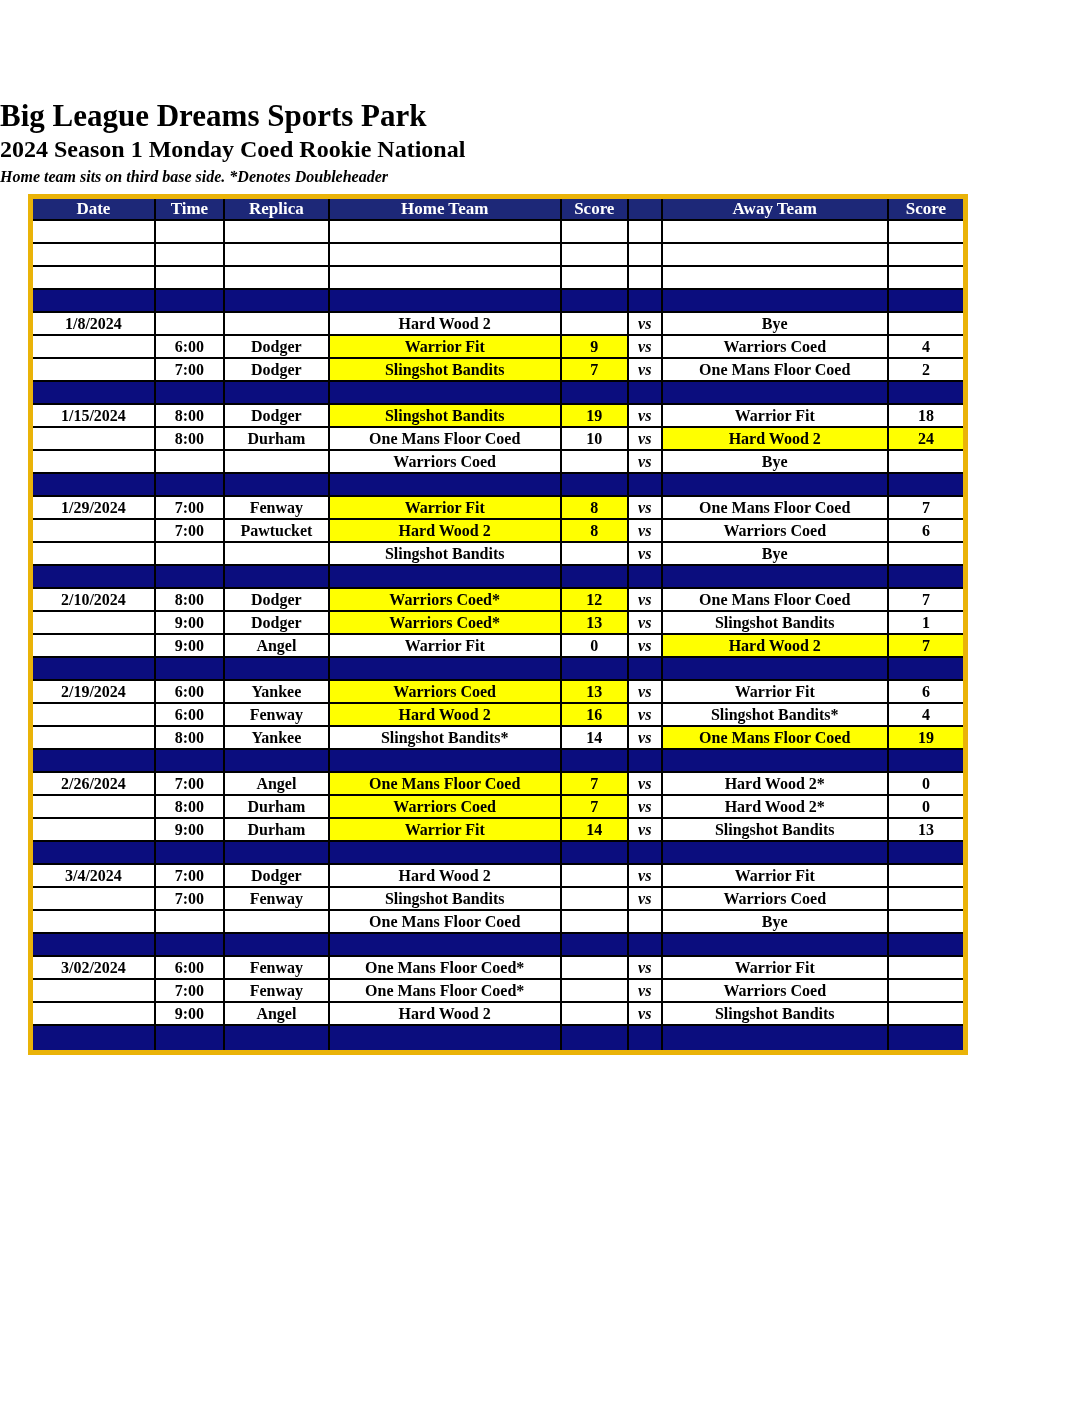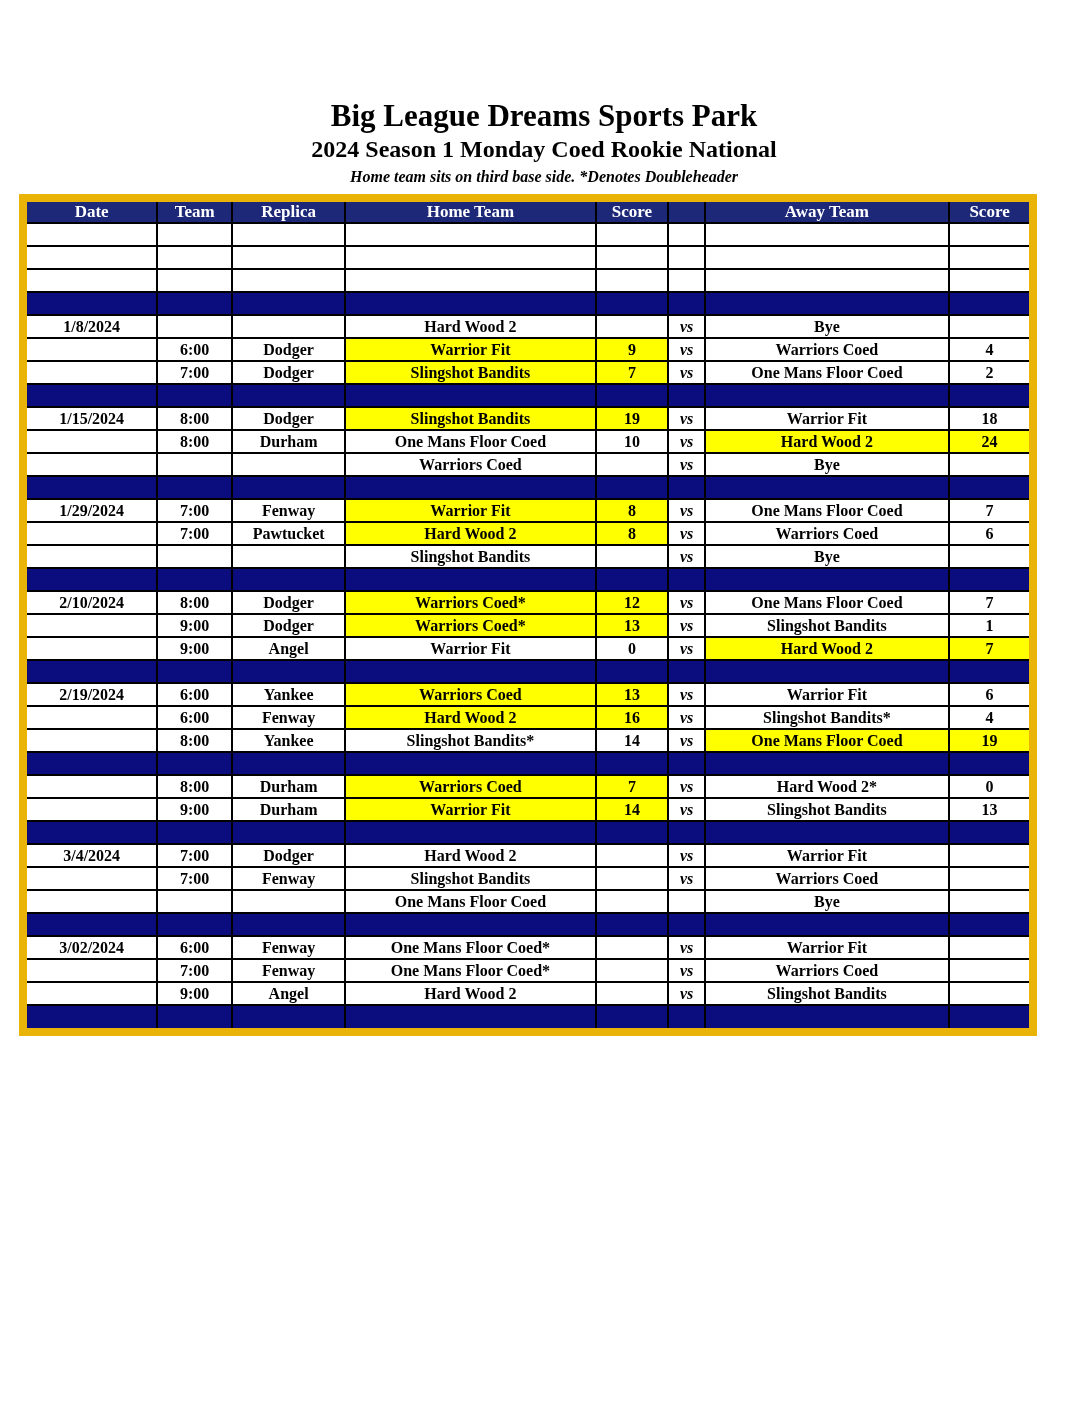"Big League Dreams Sports Park" .titles { text-align: center -> left }
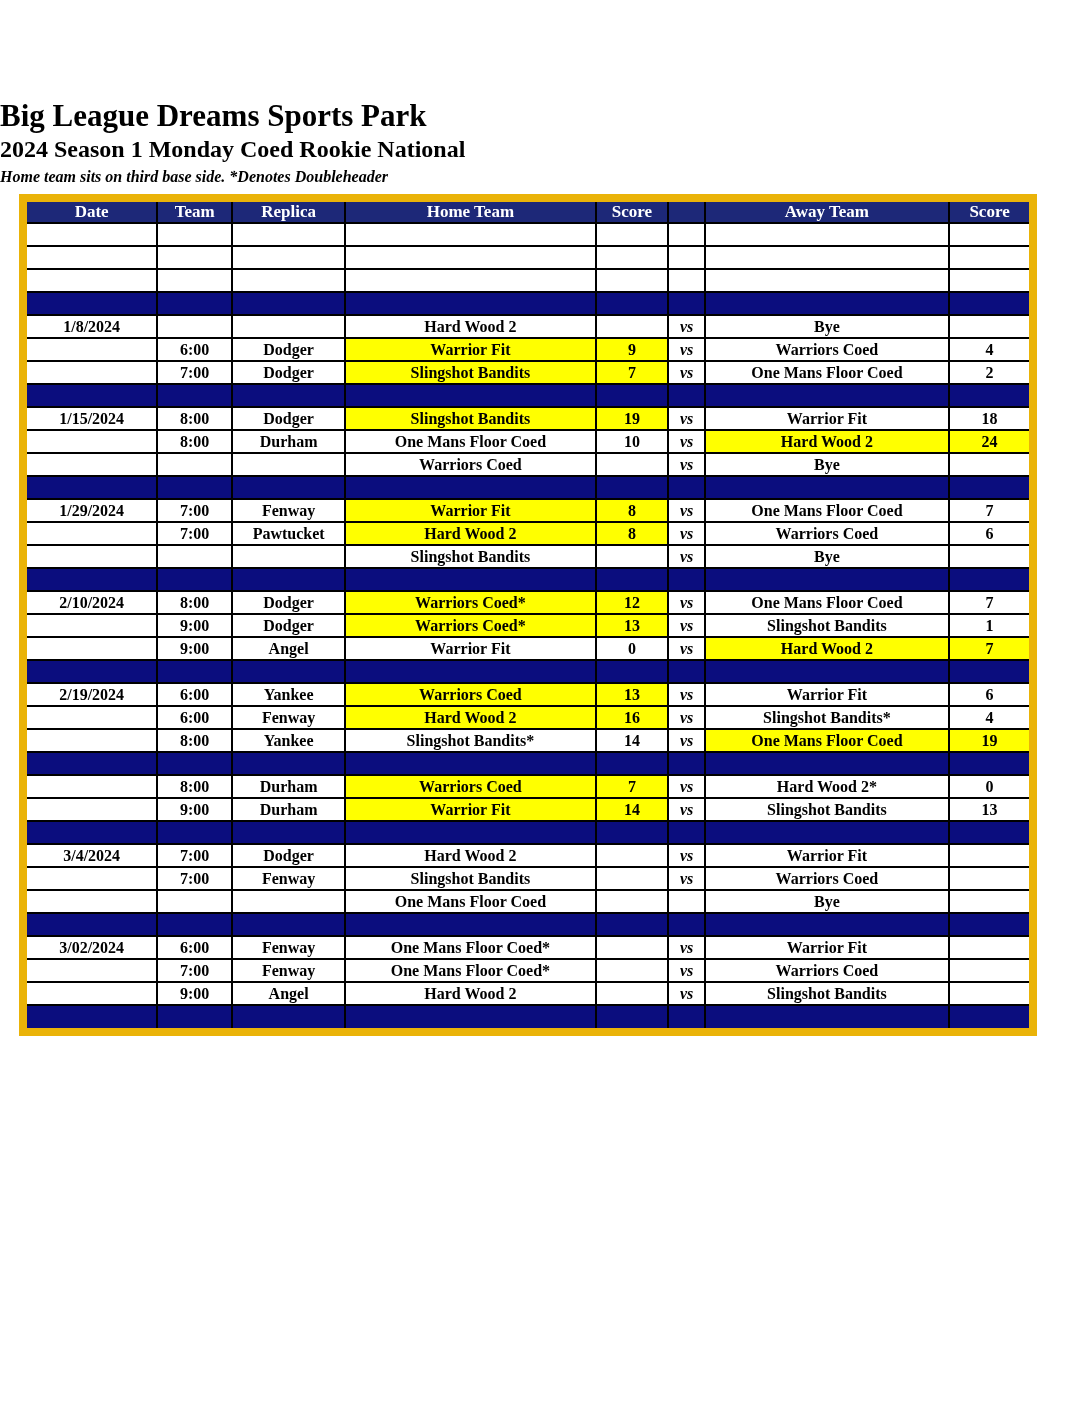"Date" table.schedule { border: 8px solid #eab308 -> 5px solid #eab308; margin-left: 19px -> 28px; width: 1018px -> 940px }
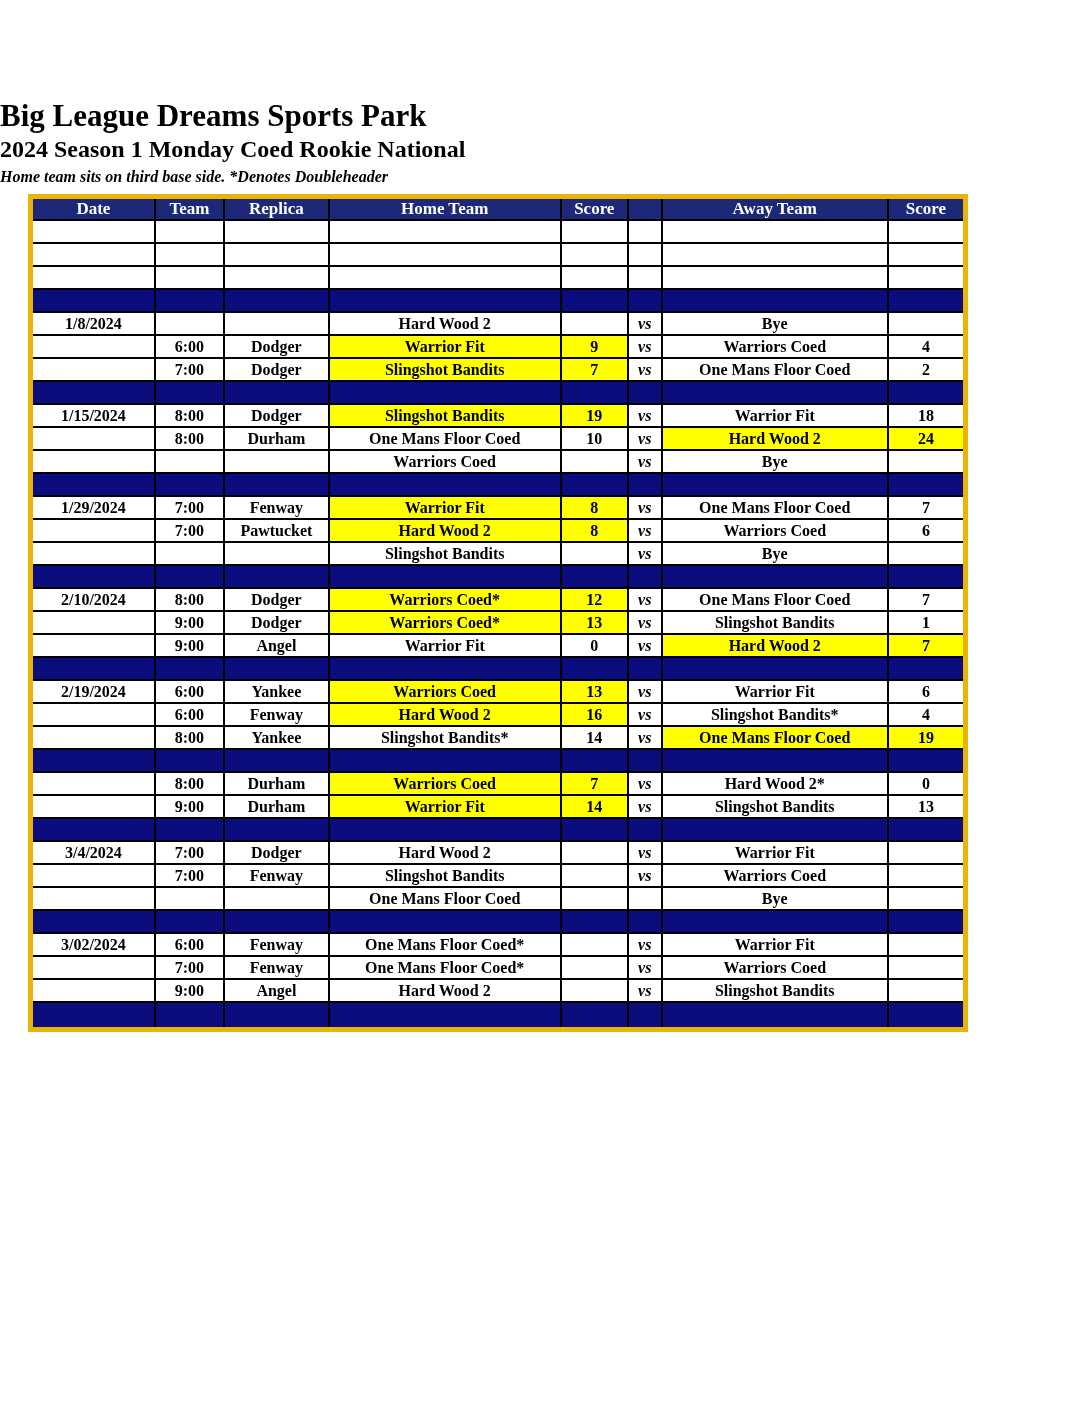"Team" th { text: Team -> Time }
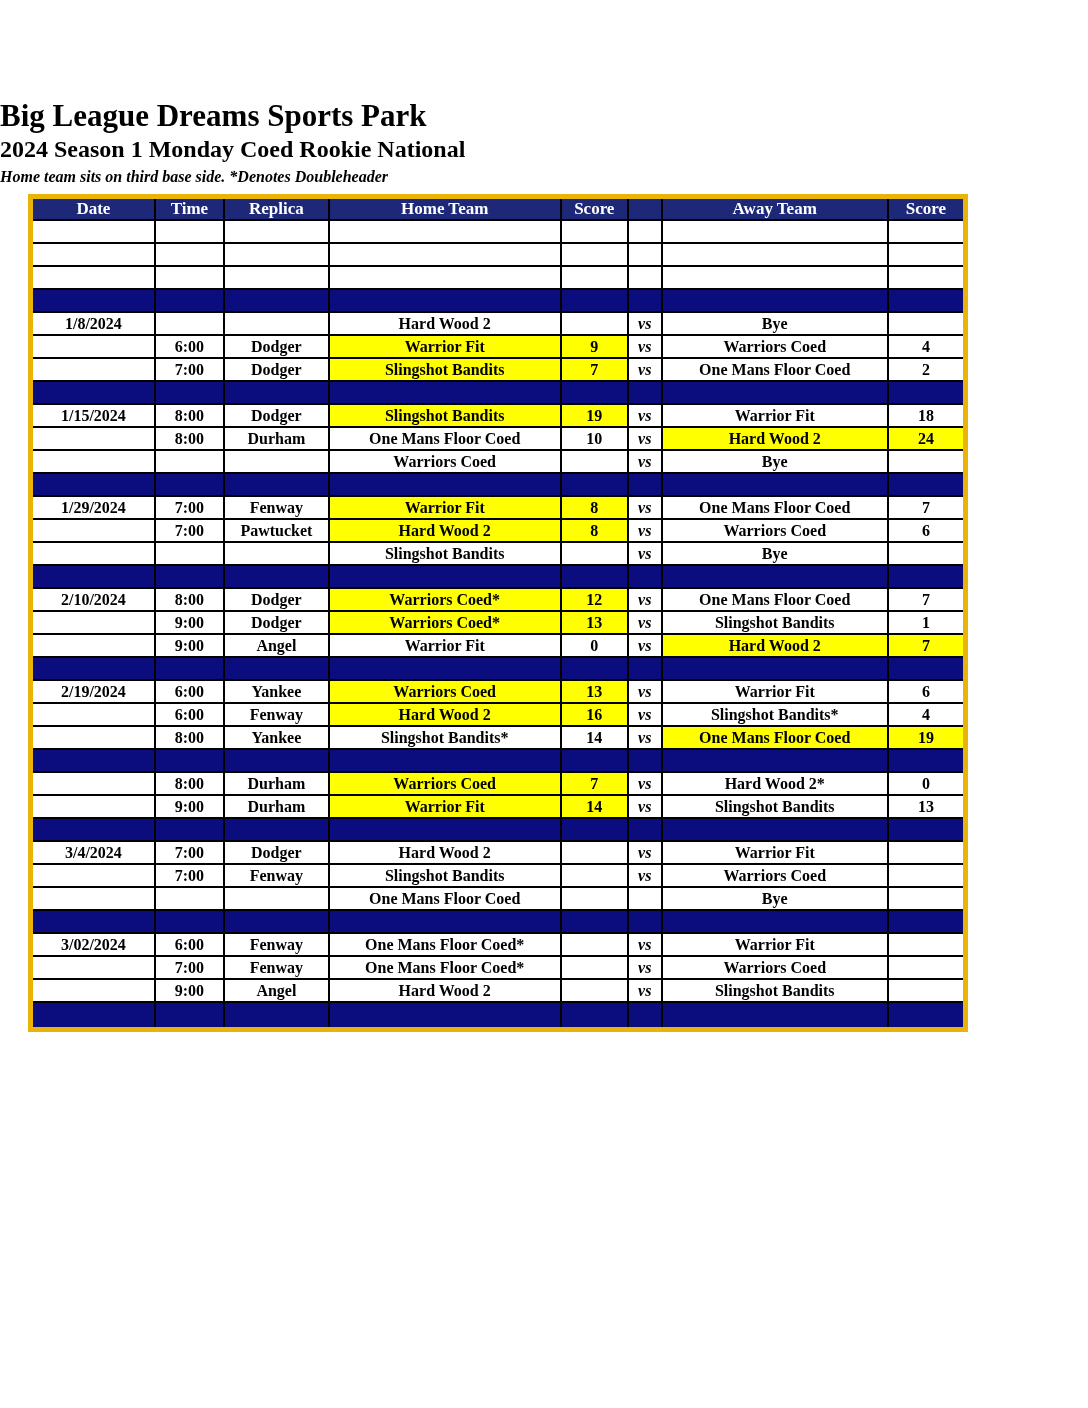"2/26/2024" tr { html: none -> <tr> <td>2/26/2024</td> <td>7:00</td> <td>Angel</td> <td>One Mans Floor Coed</td> <td>7</td> <td>vs</td> <td>Hard Wood 2*</td> <td>0</td> </tr> }
